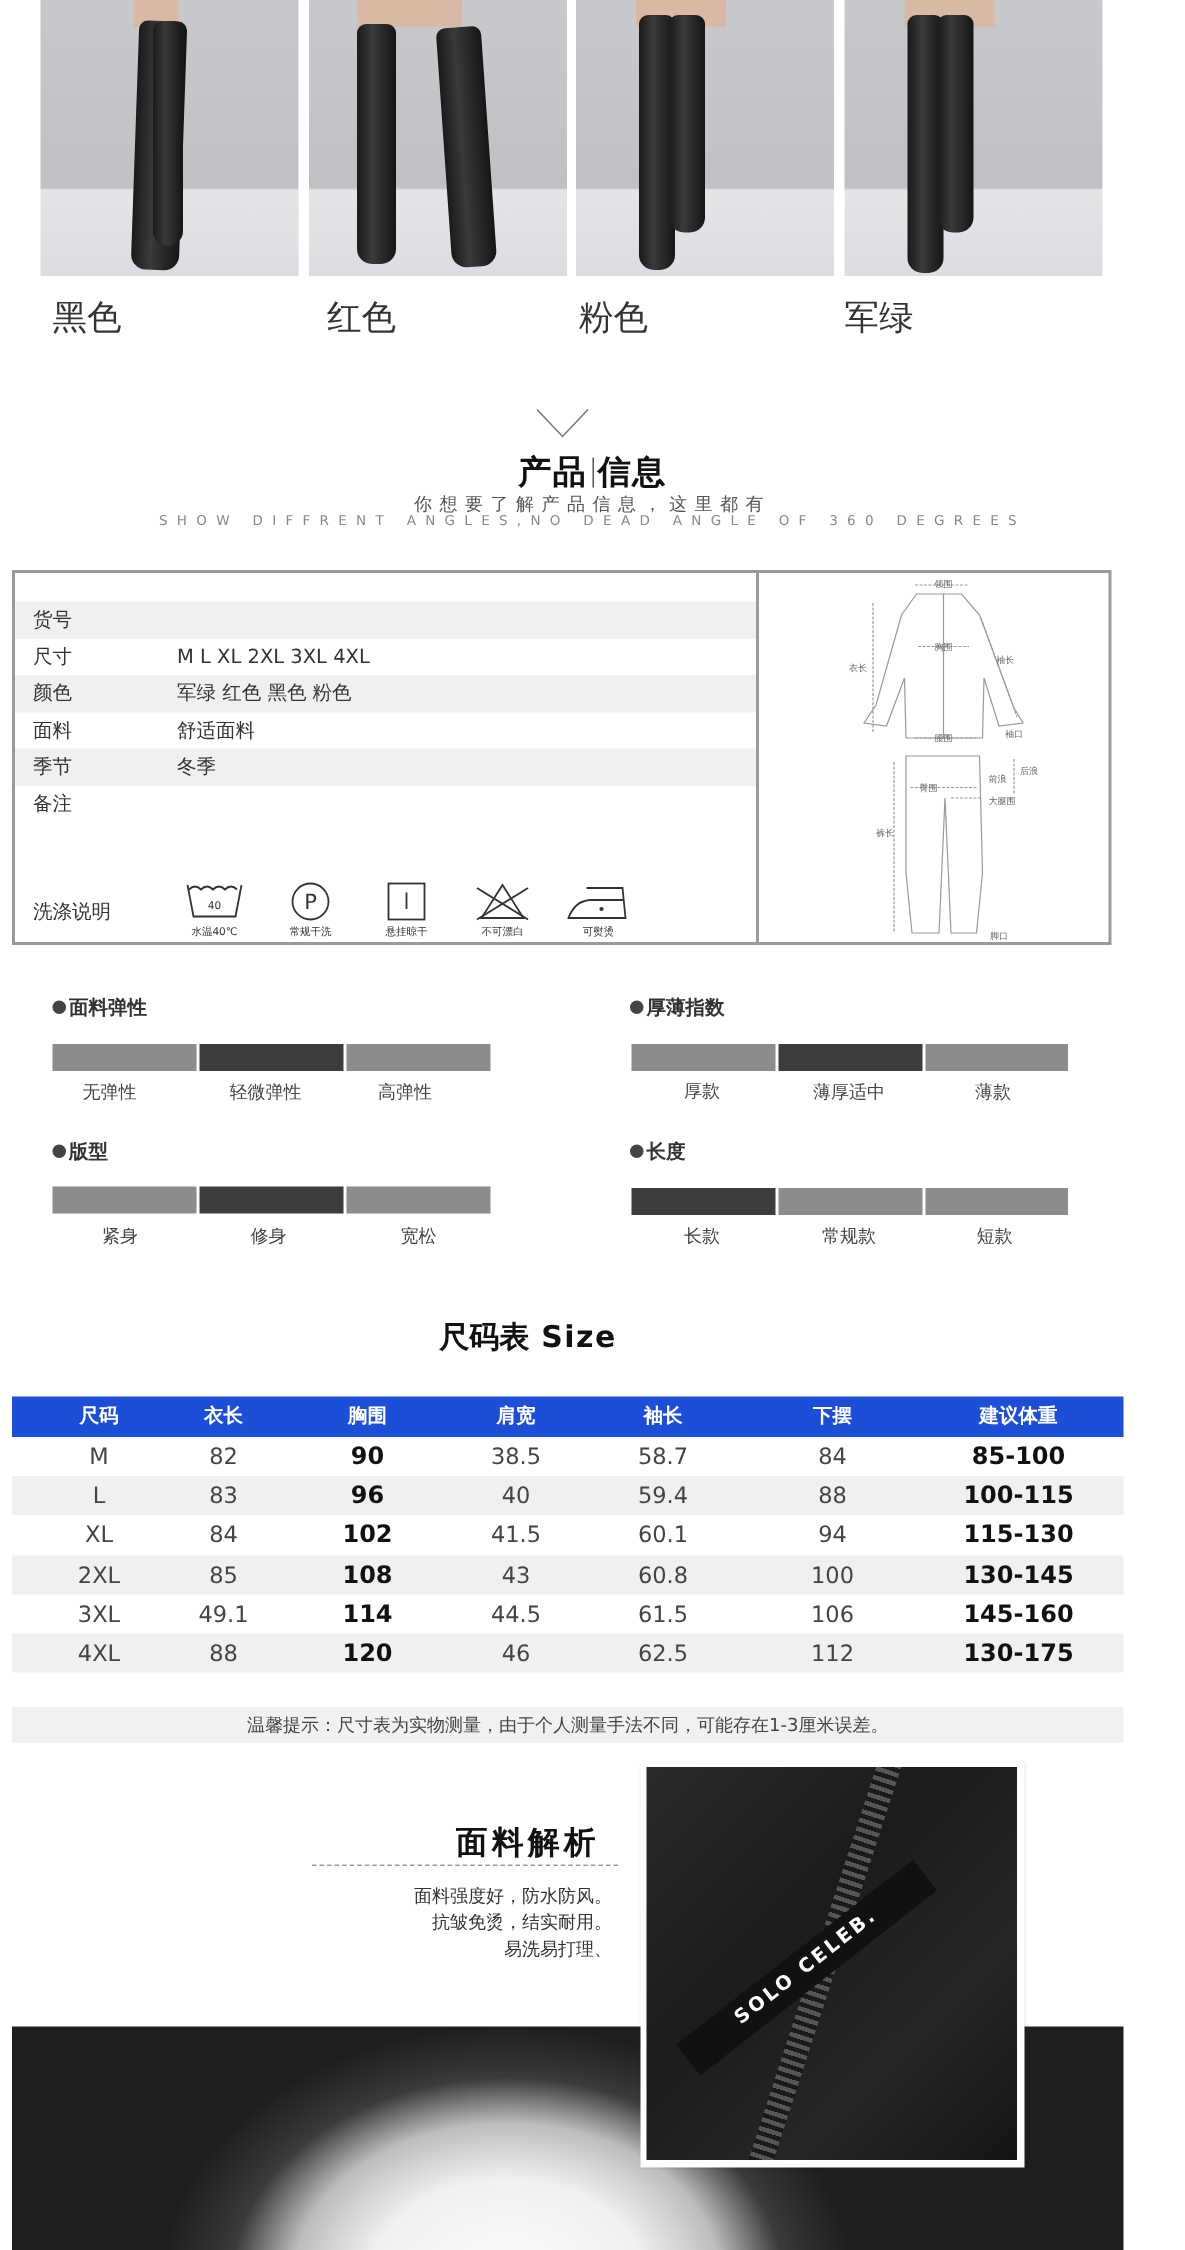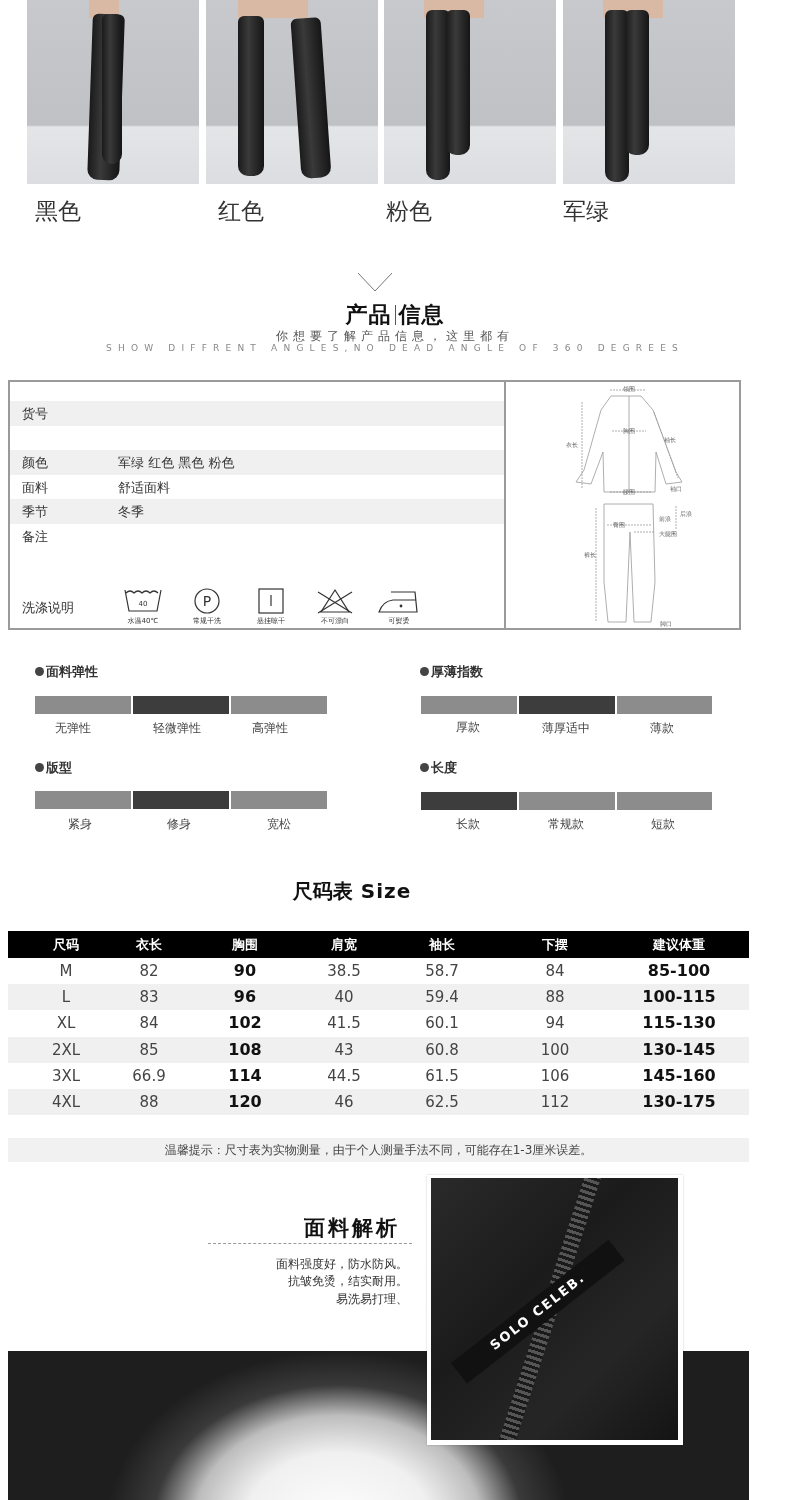"尺寸" div.info-row { html: none -> <div> <span>尺寸</span> <span> M L XL 2XL 3XL 4XL</span> </div> }
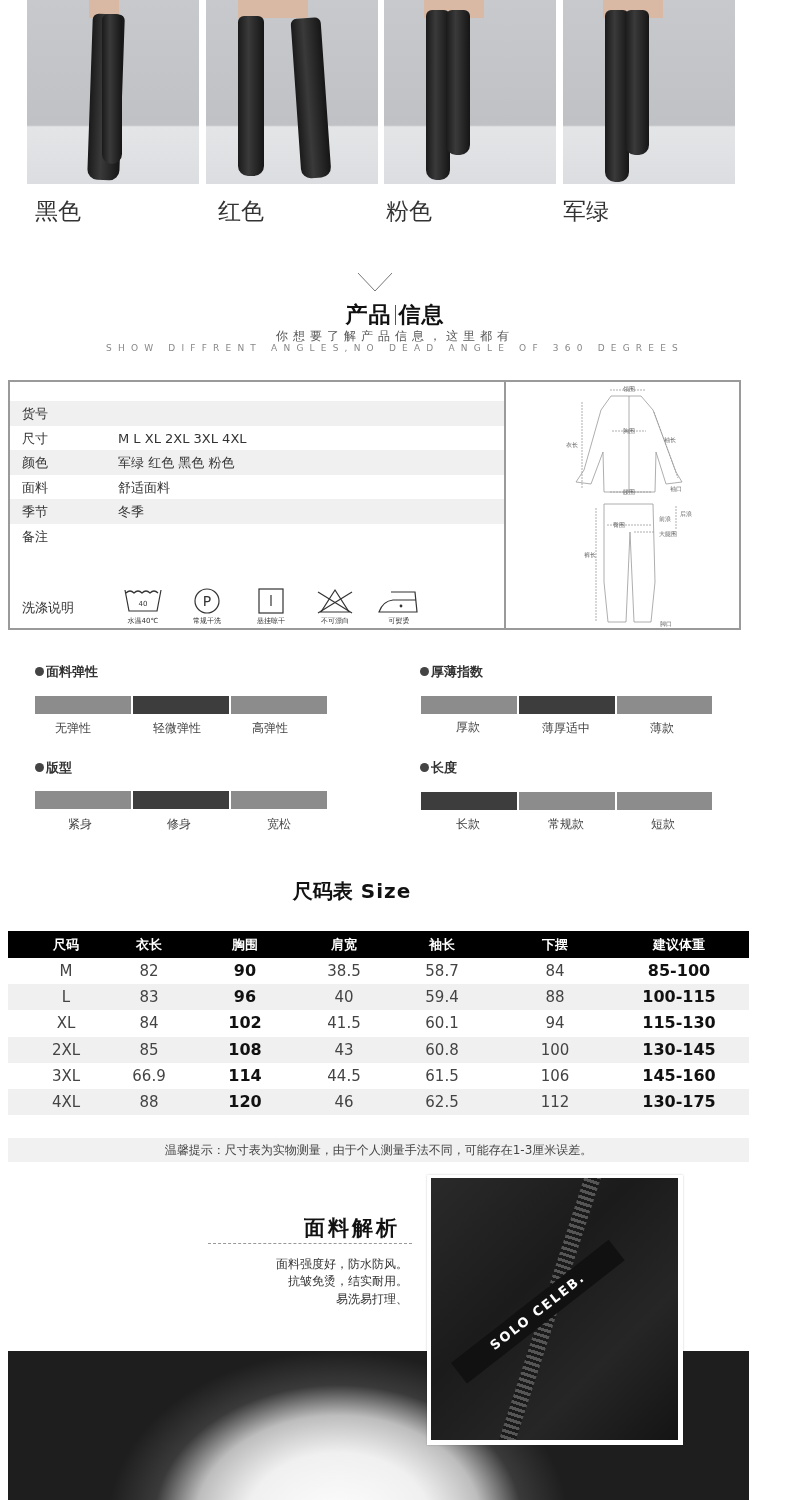"尺码" .st-head { background: #000000 -> #1d4ed8 }
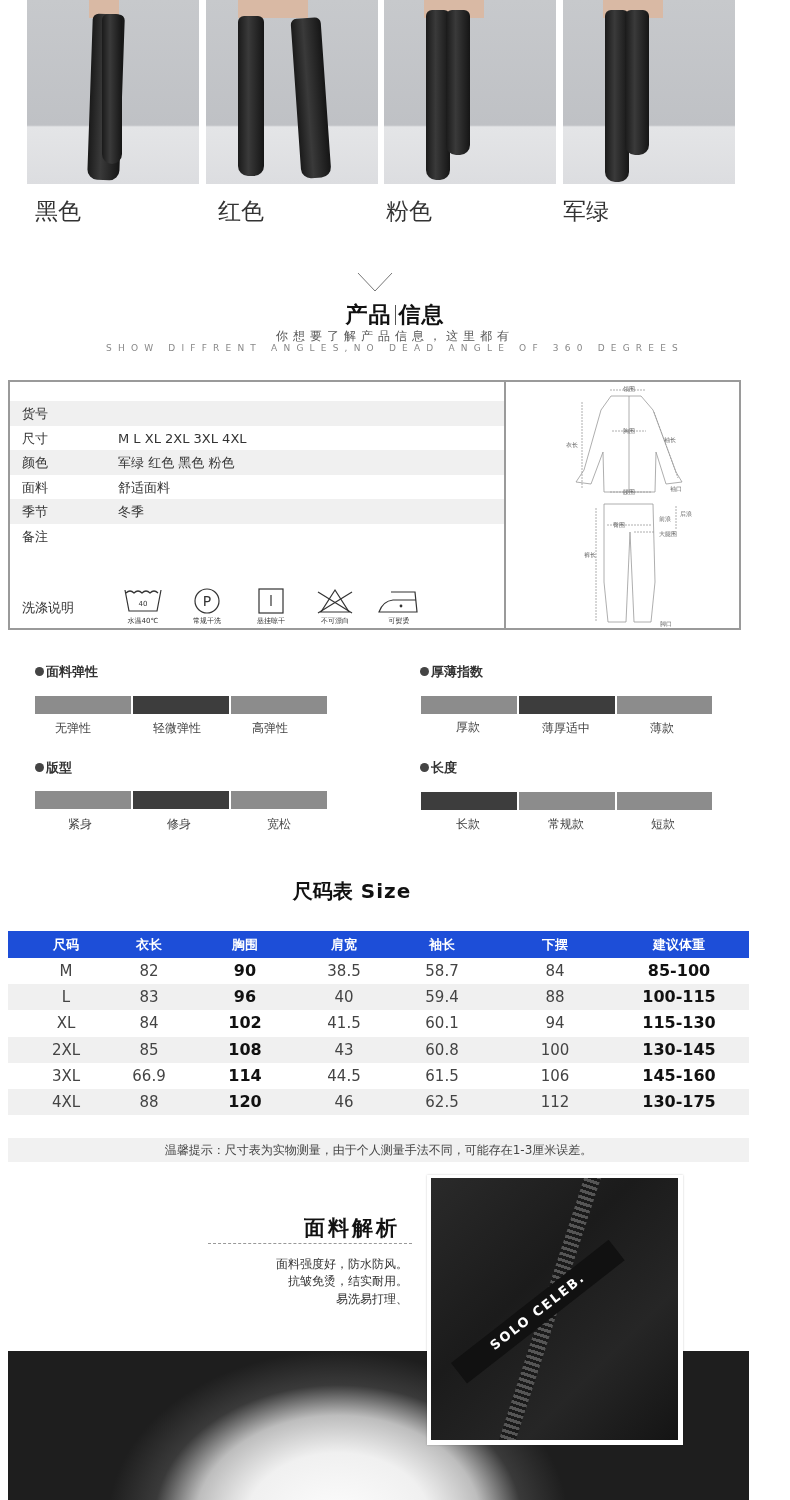"66.9" div.cell { text: 66.9 -> 49.1 }
